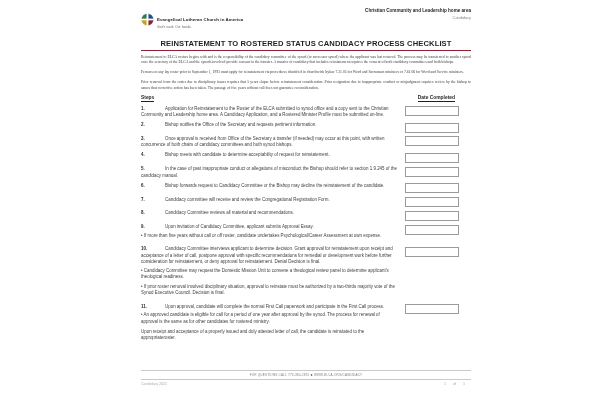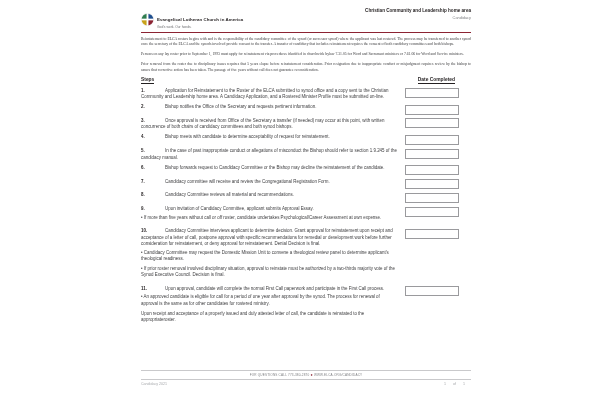"REINSTATEMENT TO ROSTERED STATUS" div.doc-title { html: none -> <div>REINSTATEMENT TO ROSTERED STATUS CANDIDACY PROCESS CHECKLIST</div> }
